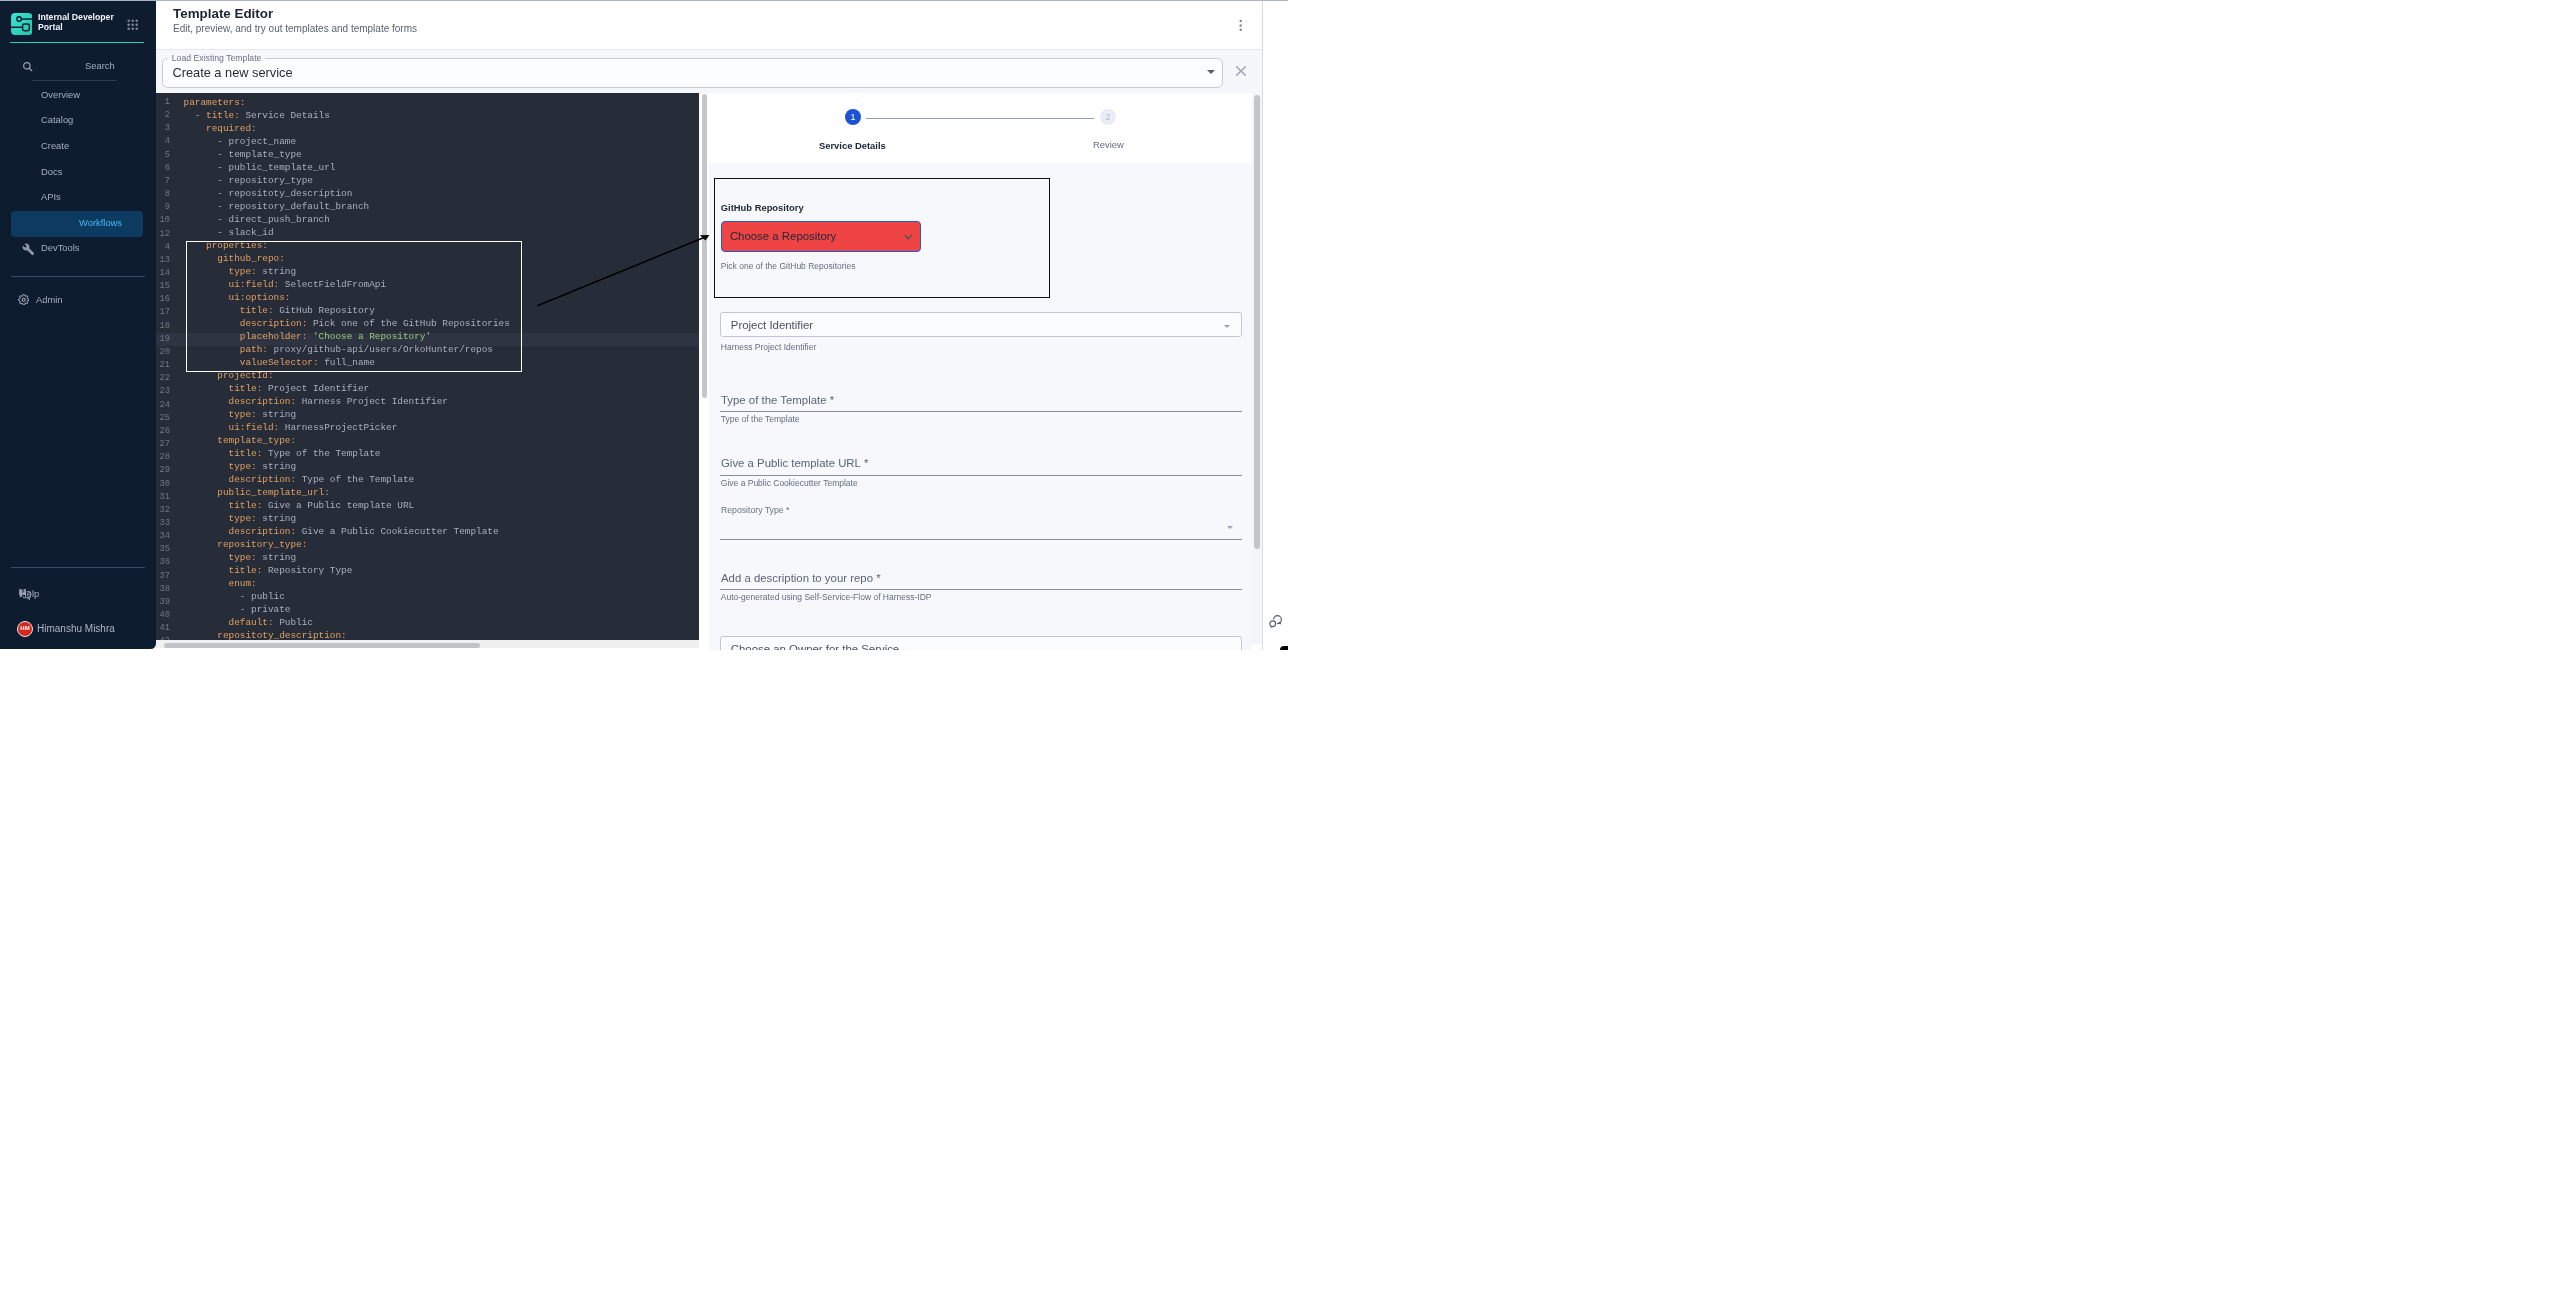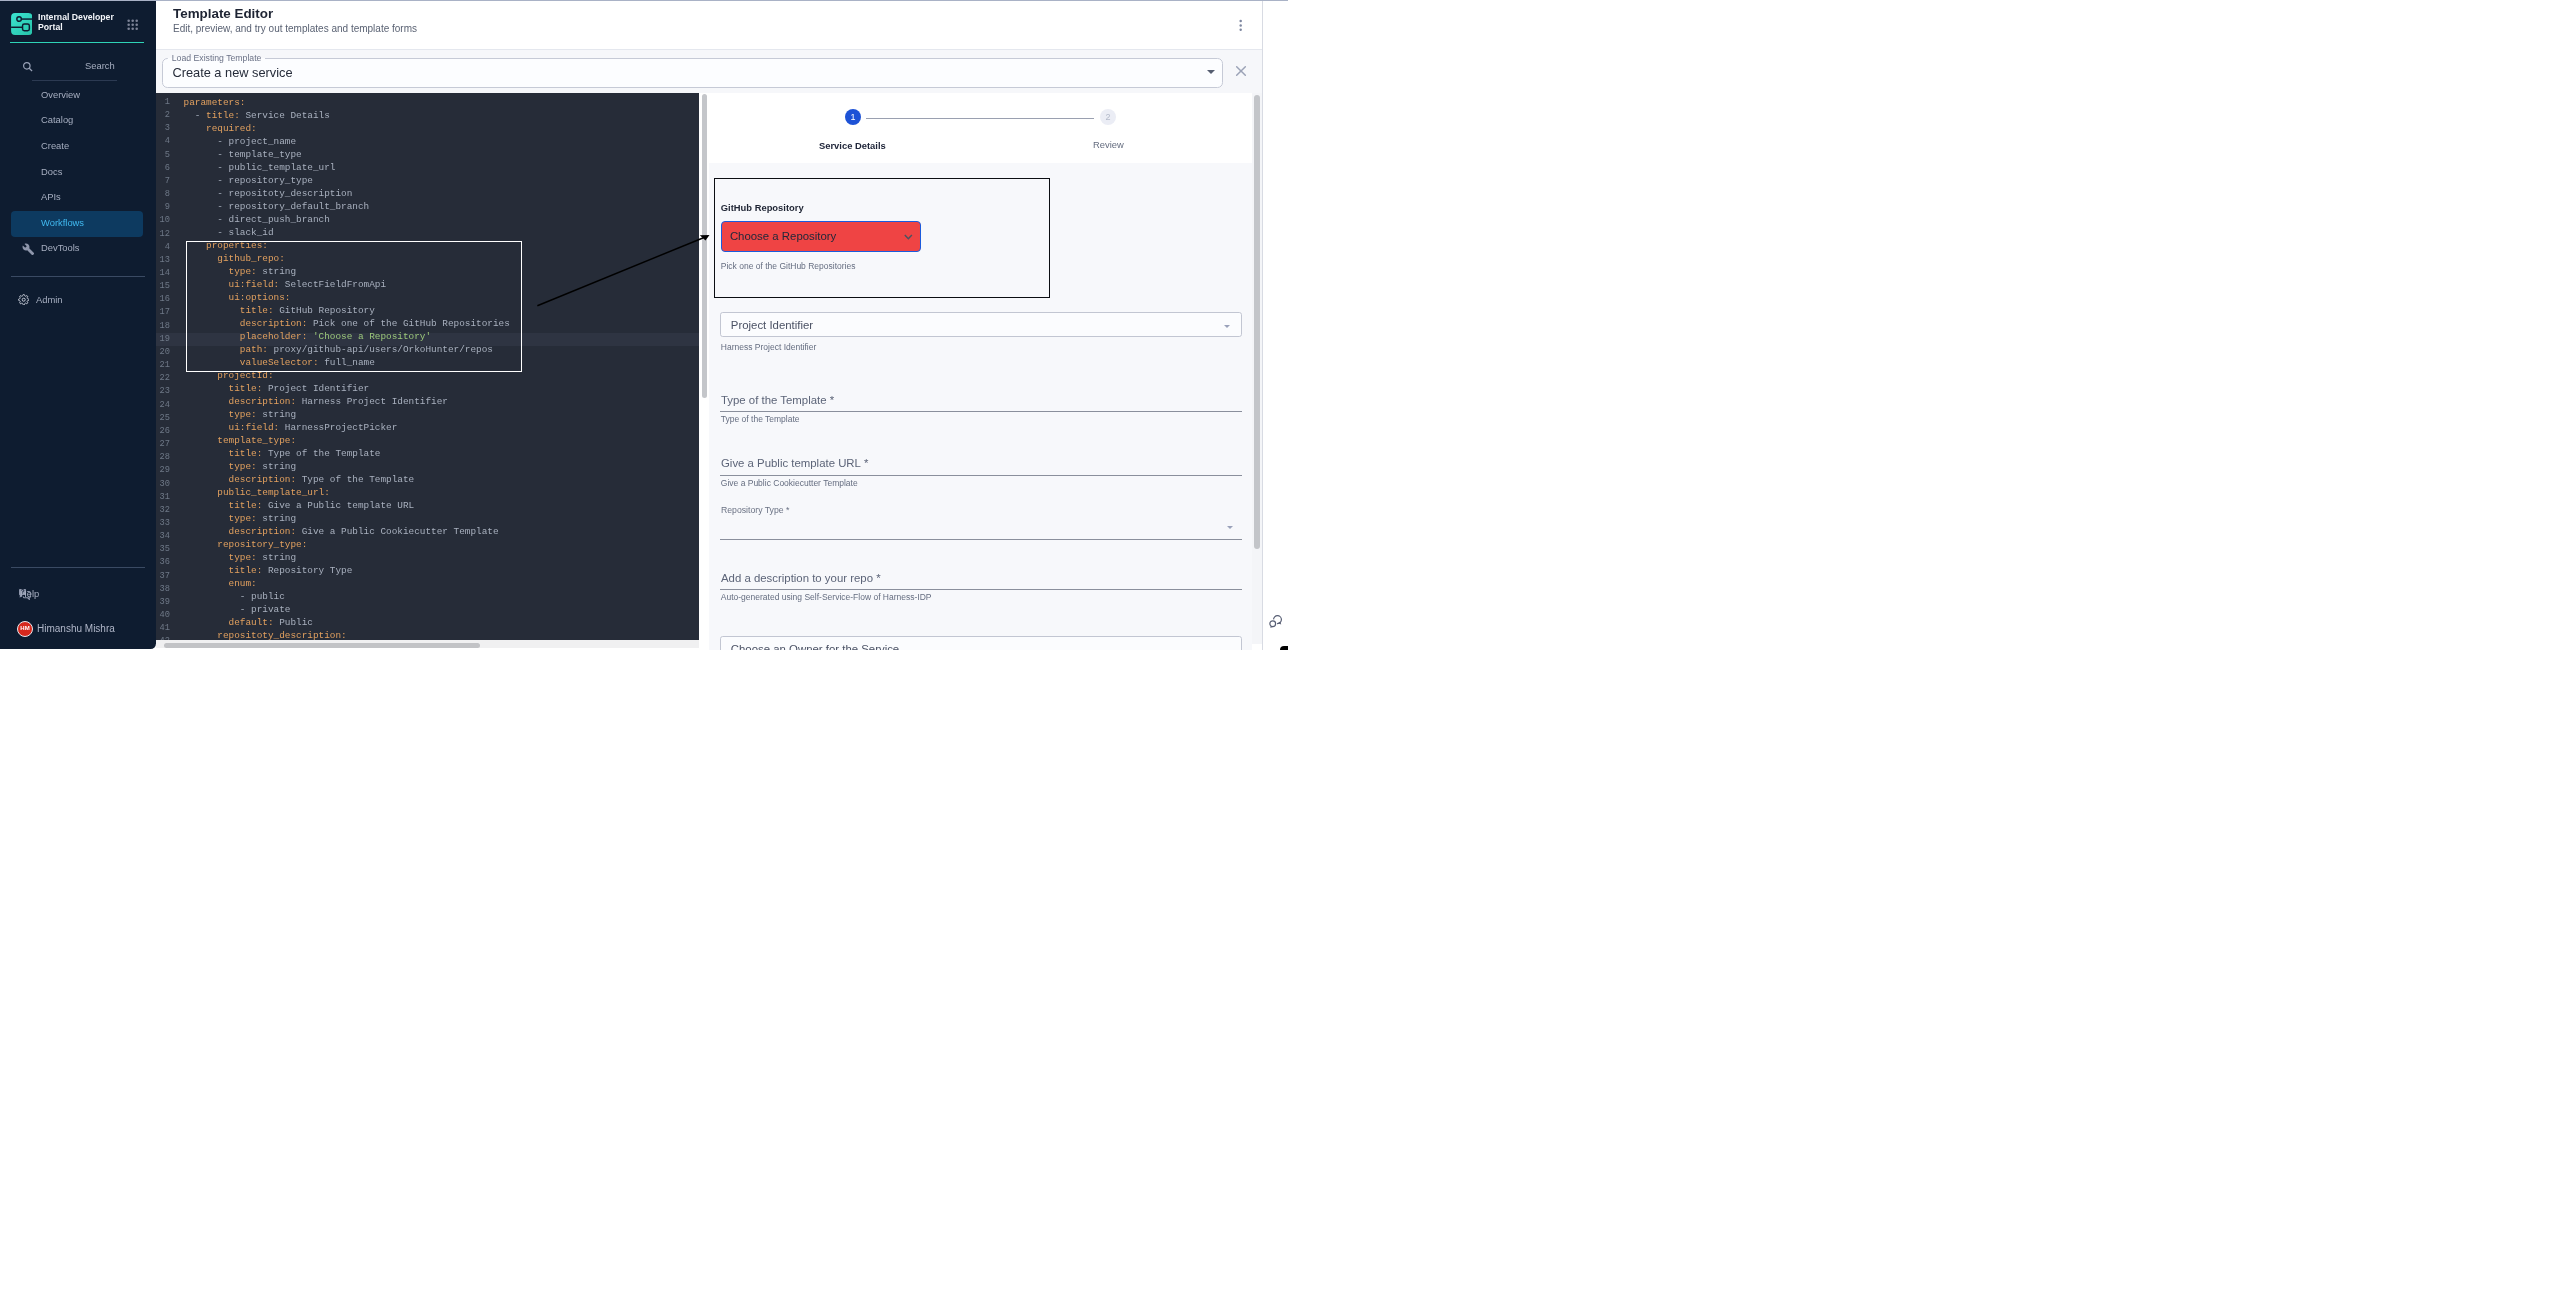"Workflows" div.item { margin-left: none -> 38px }
